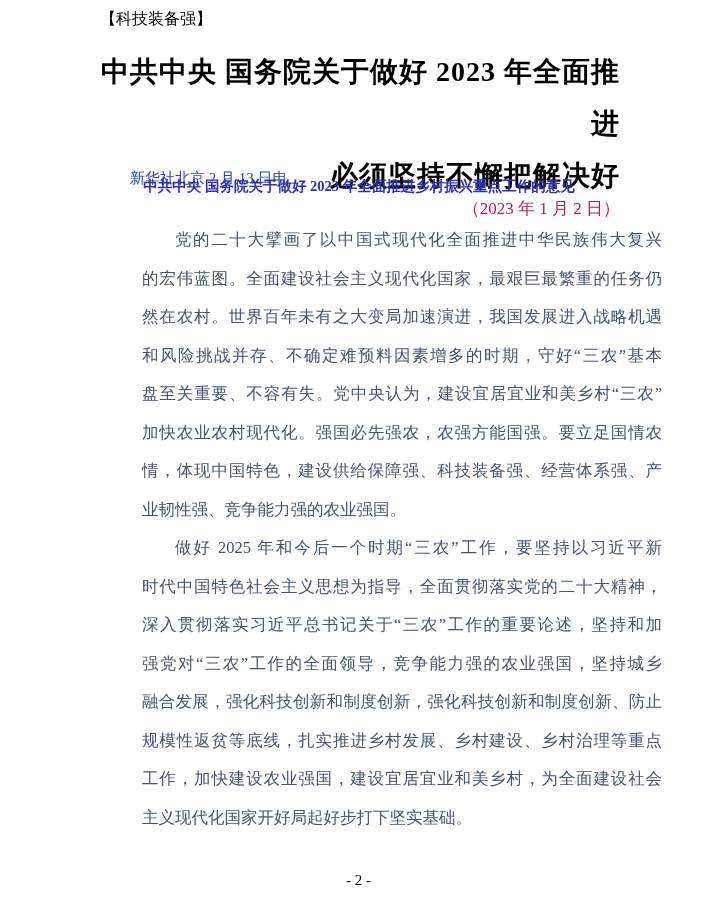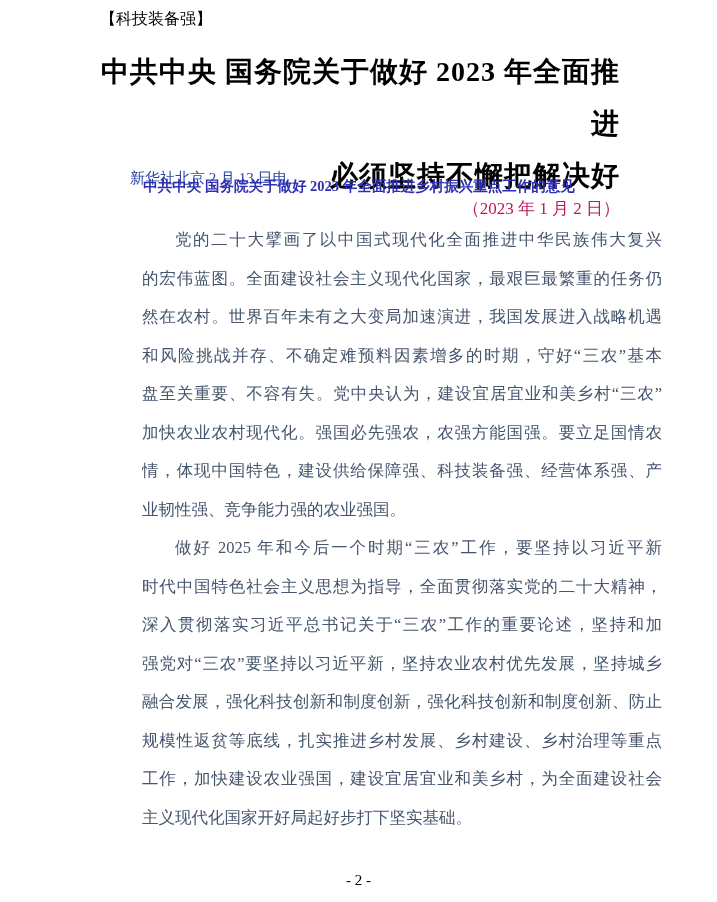"强党对“三农”要坚持以习近平新，坚持农业农村优先发展，坚持城乡" div.ln { text: 要坚持以习近平新，坚持农业农村优先发展 -> 工作的全面领导，竞争能力强的农业强国 }
